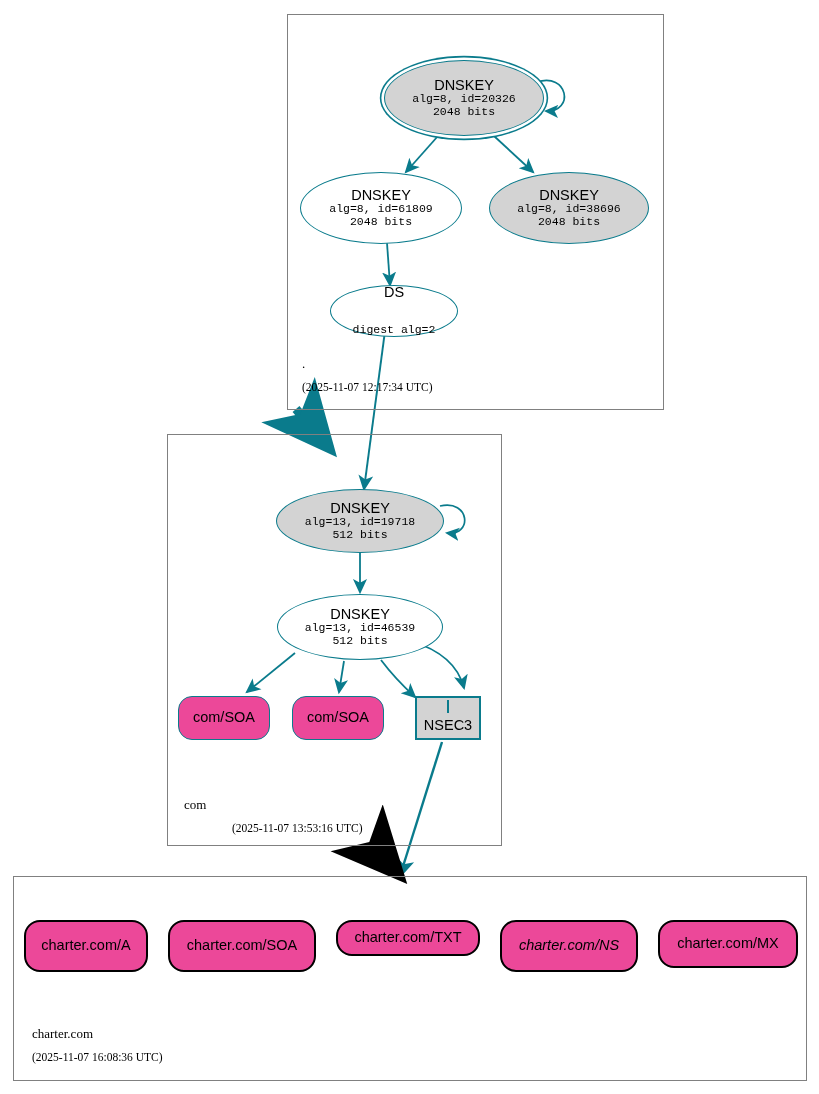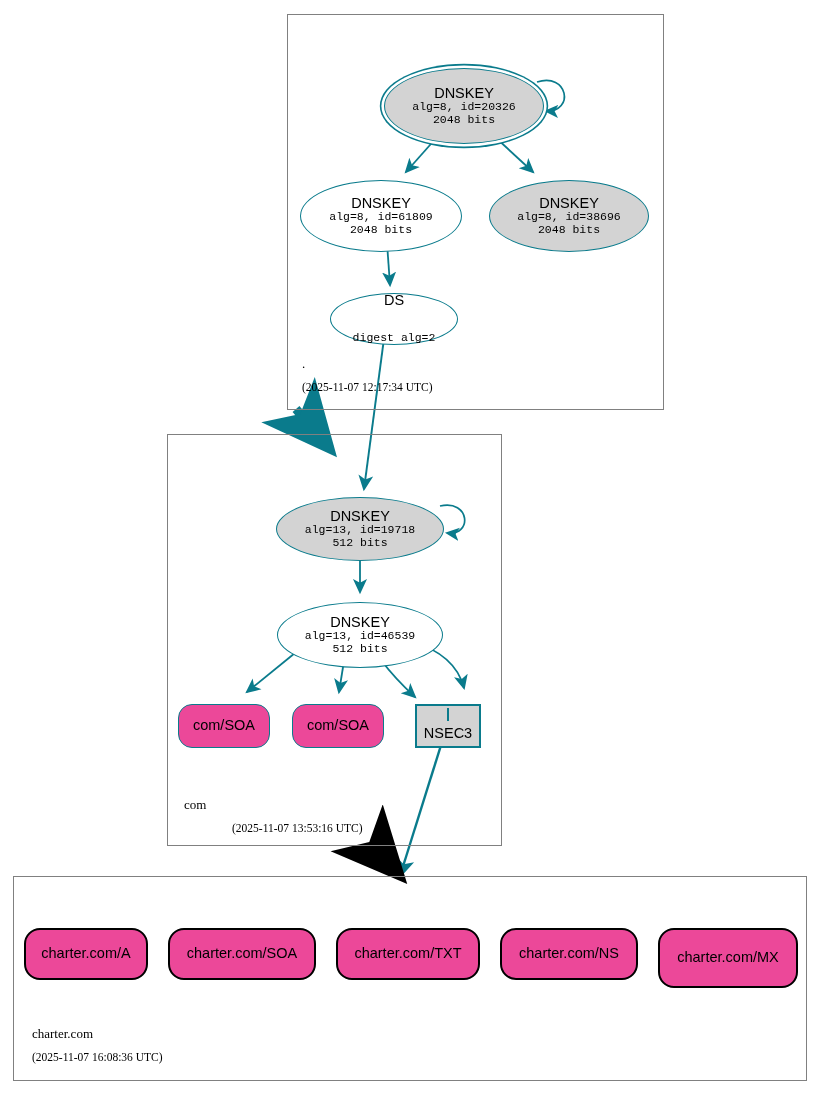"DNSKEY" .node { margin-top: 8px -> none }
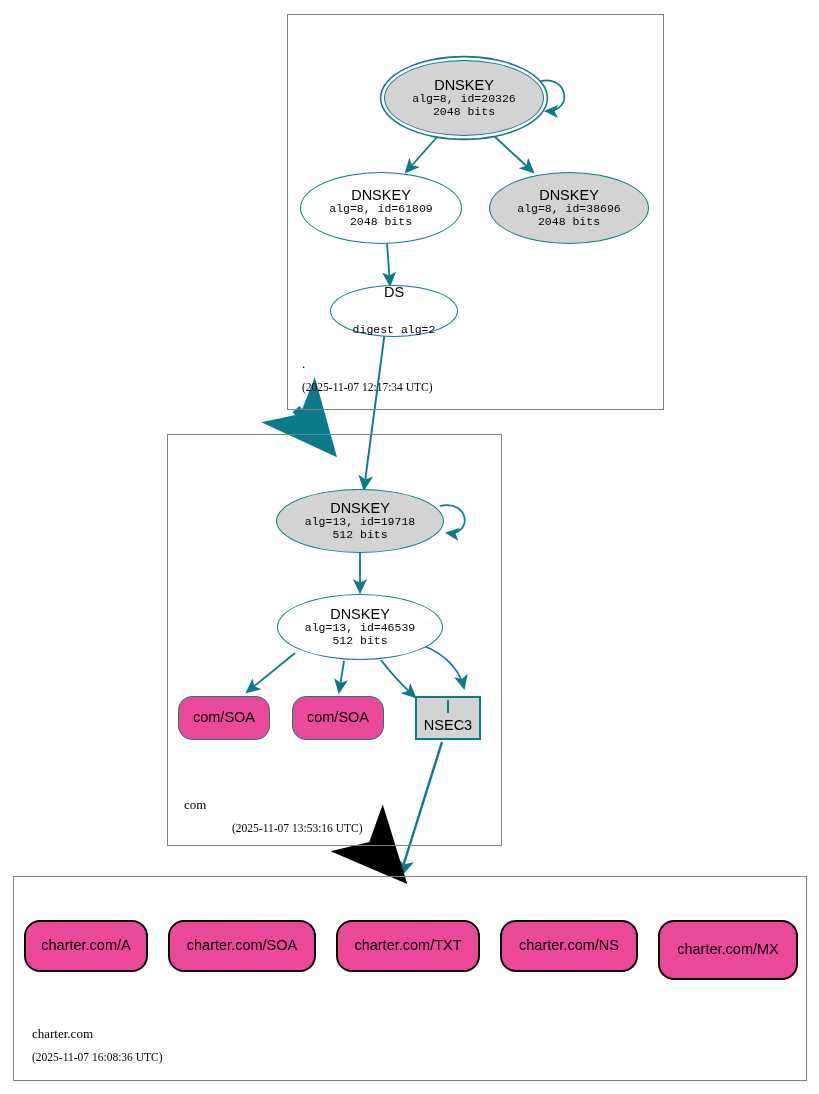"charter.com/TXT" div.node { height: 52px -> 36px }
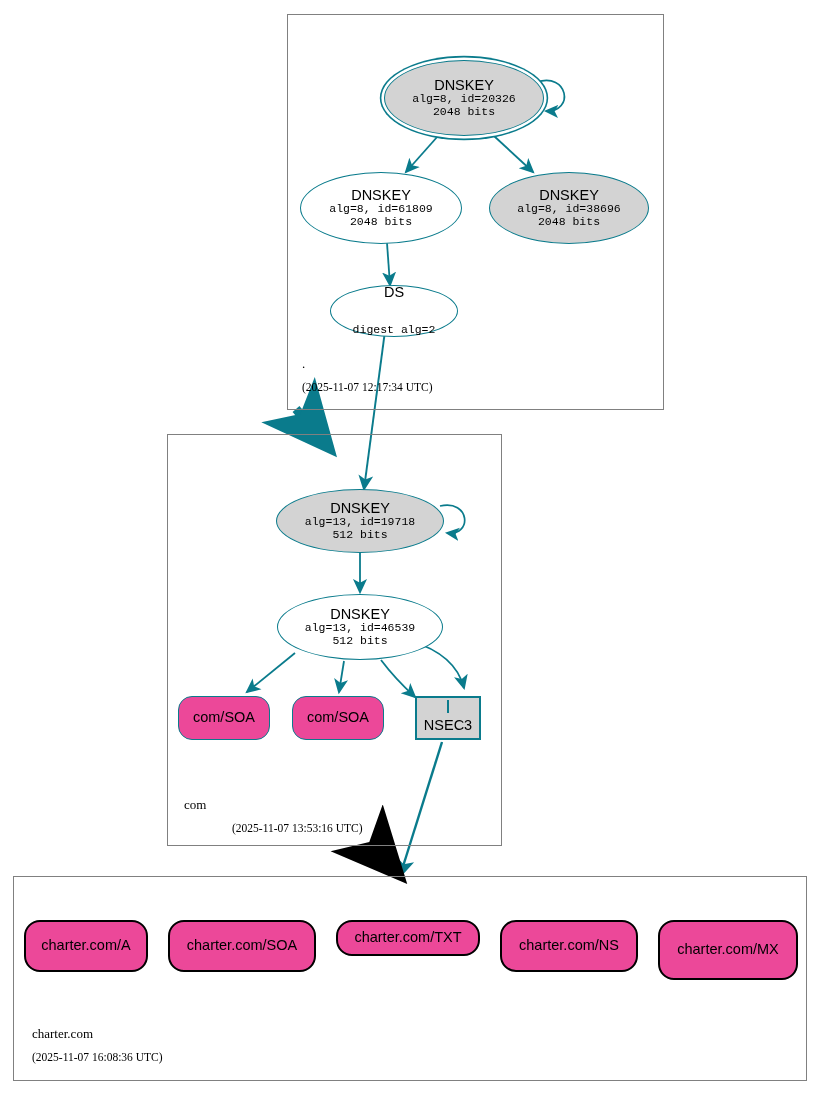"charter.com/NS" div.node { font-style: none -> italic }
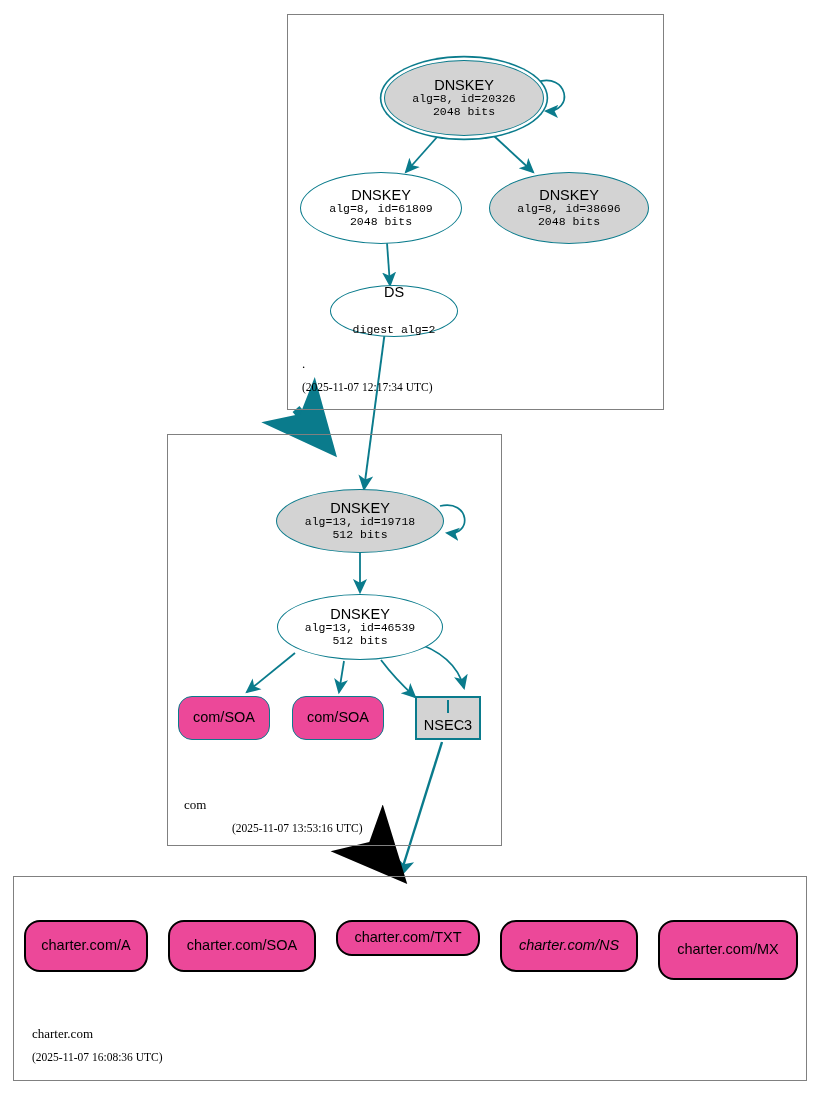"charter.com/MX" div.node { height: 60px -> 48px }
